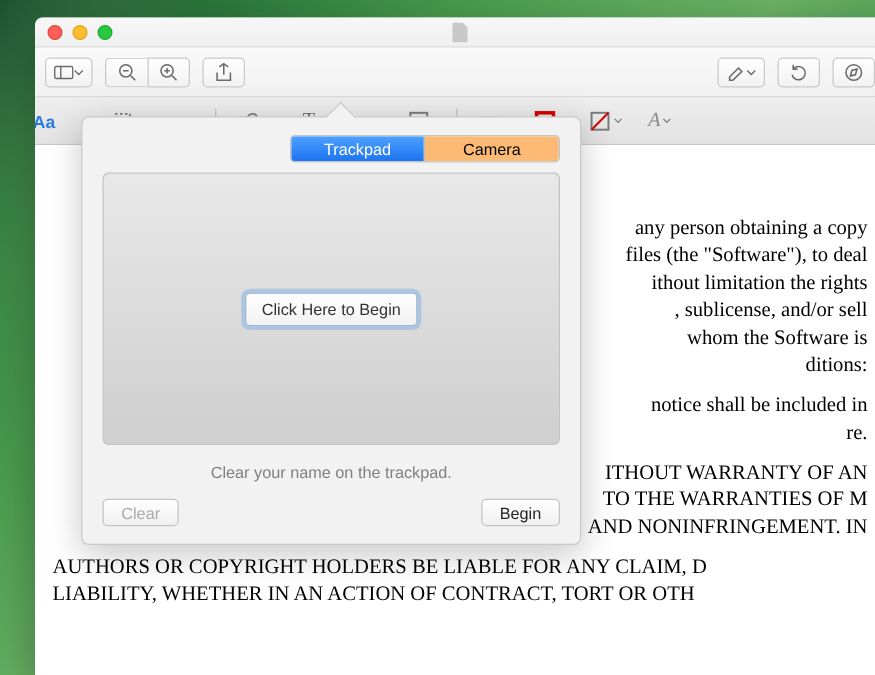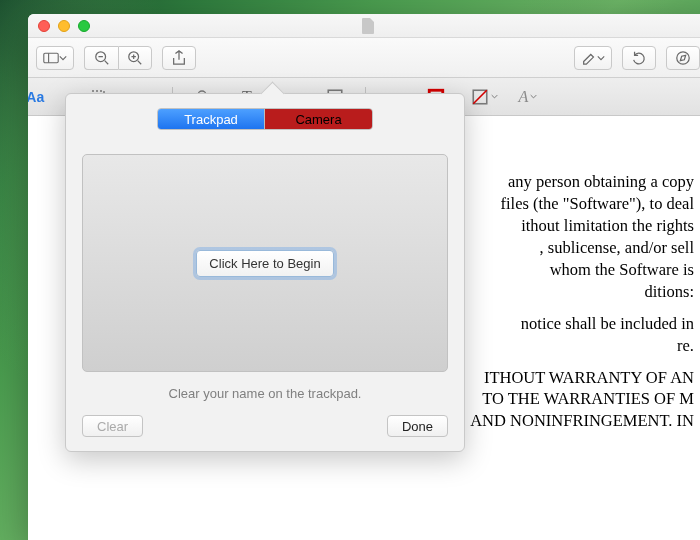"Trackpad" .seg { justify-content: center -> flex-end; margin-bottom: 24px -> 8px }
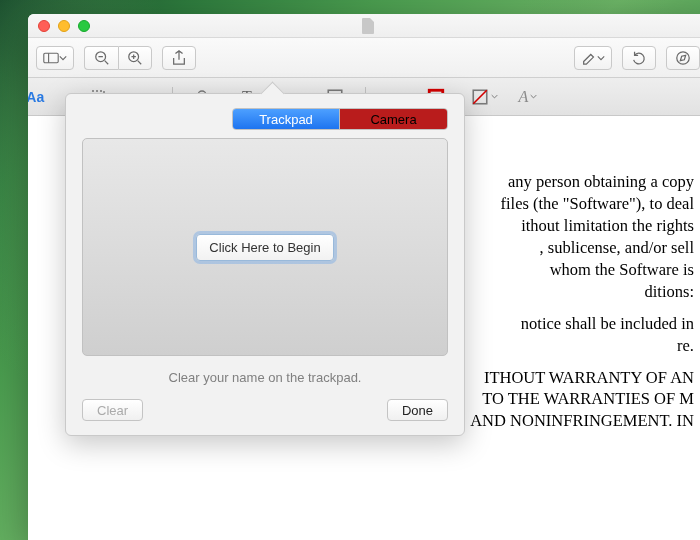"Camera" .seg-btn { background: #b91c1c -> #fdba74 }
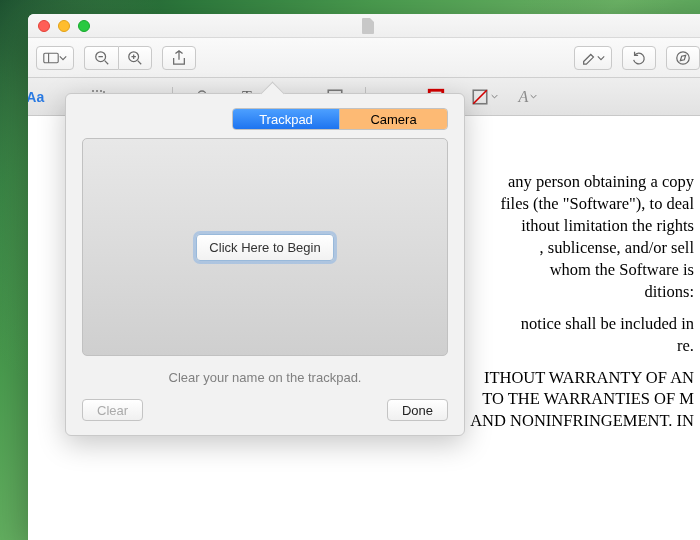"Done" div.fbtn { text: Done -> Begin }
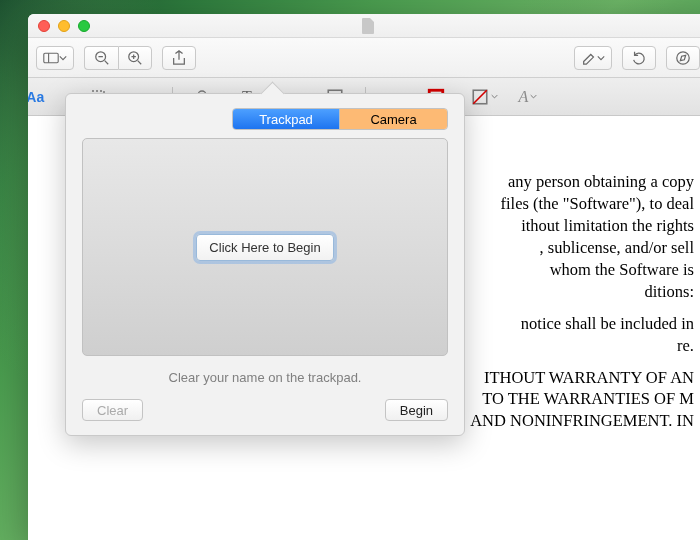"AUTHORS OR COPYRIGHT HOLDERS BE" p { html: none -> <p>AUTHORS OR COPYRIGHT HOLDERS BE LIABLE FOR ANY CLAIM, D LIABILITY, WHETHER IN AN ACTION OF CONTRACT, TORT OR OTH</p> }
